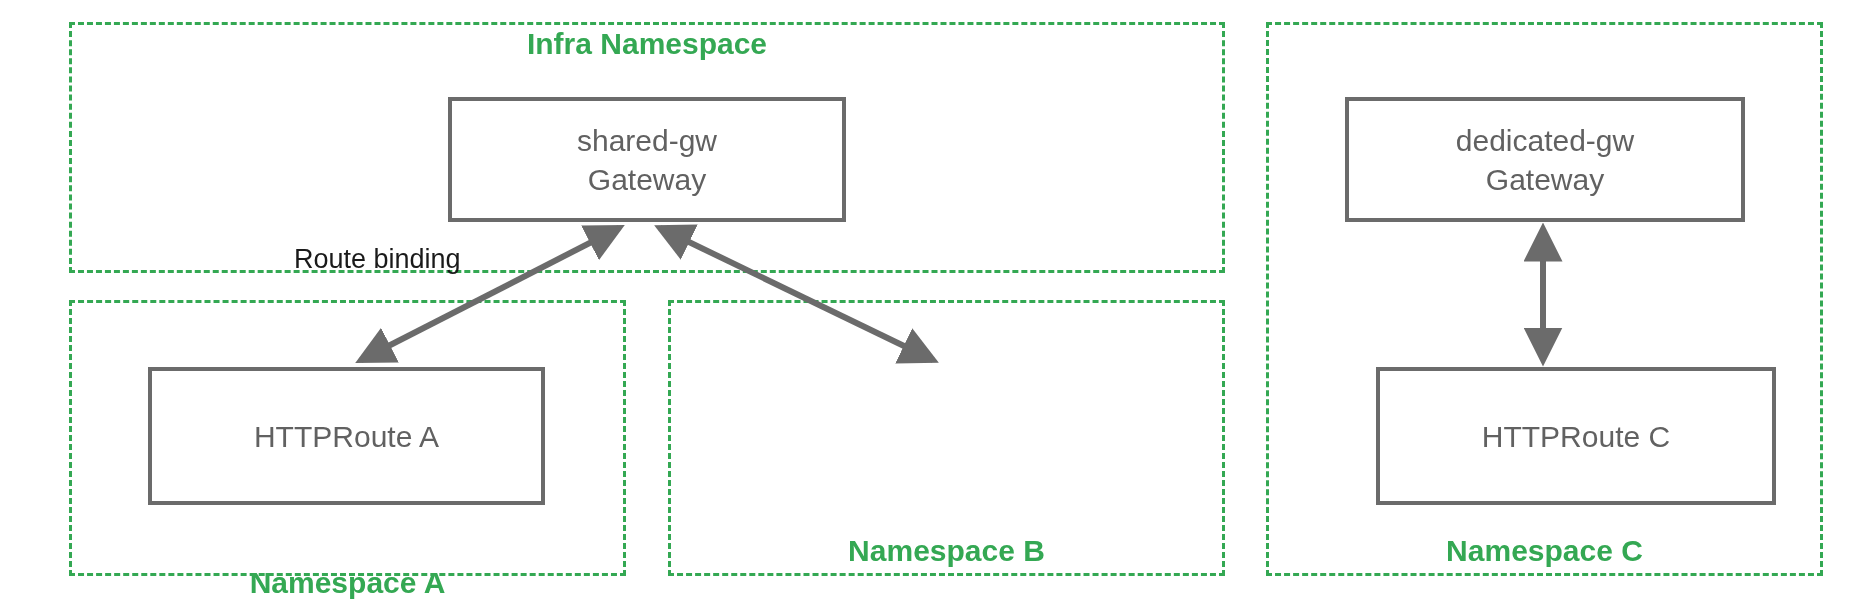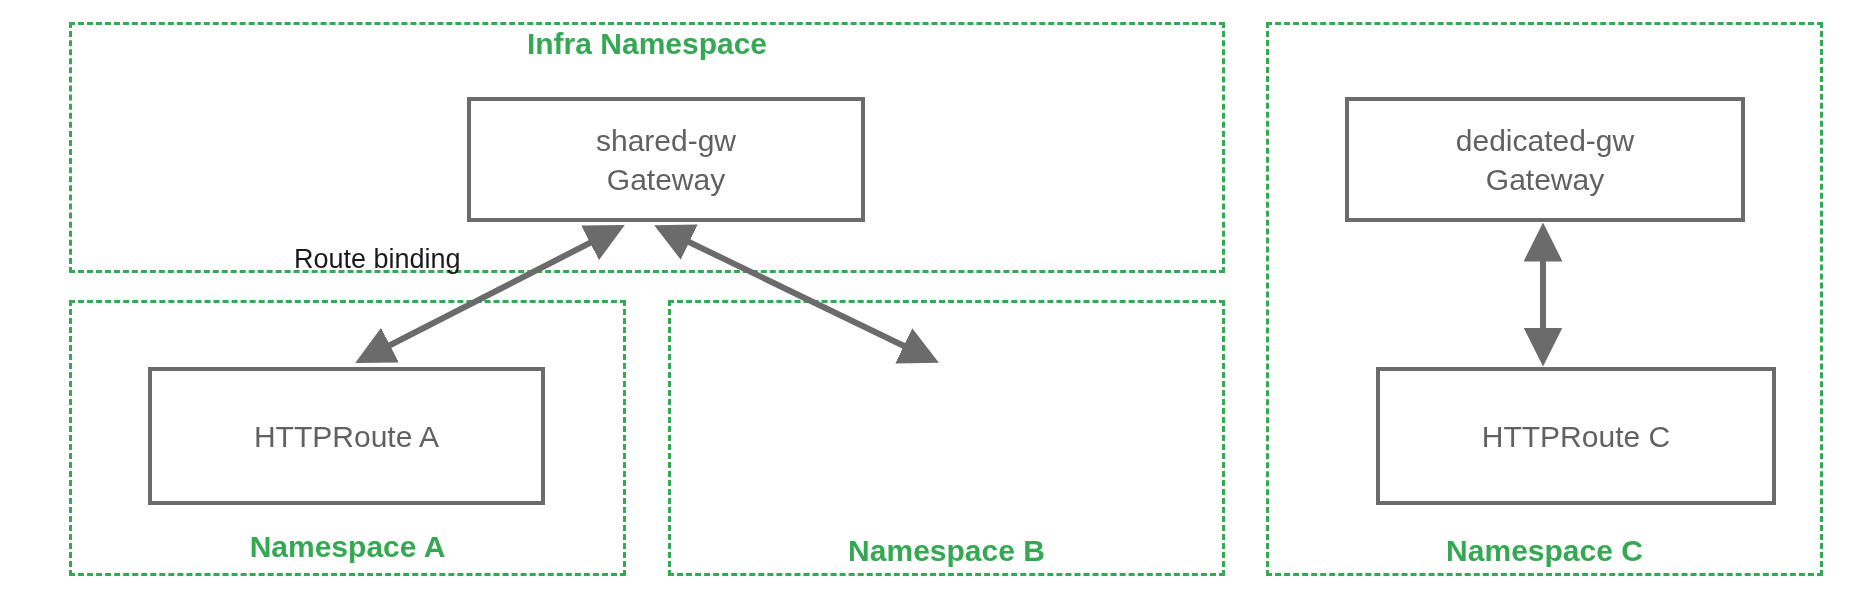"shared-gw" div.node { margin-left: 19px -> none }
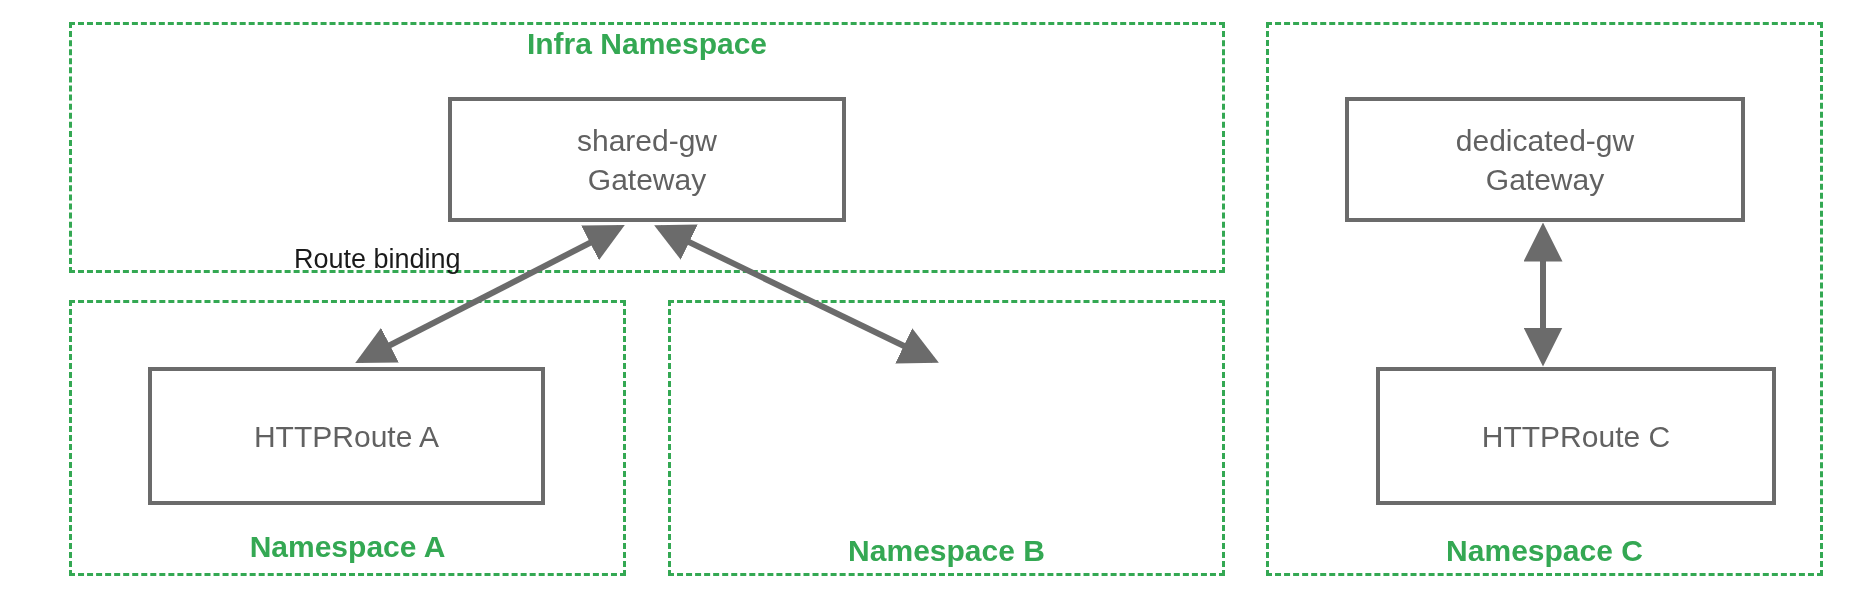"Namespace A" div.ns-label { top: 530px -> 566px }
